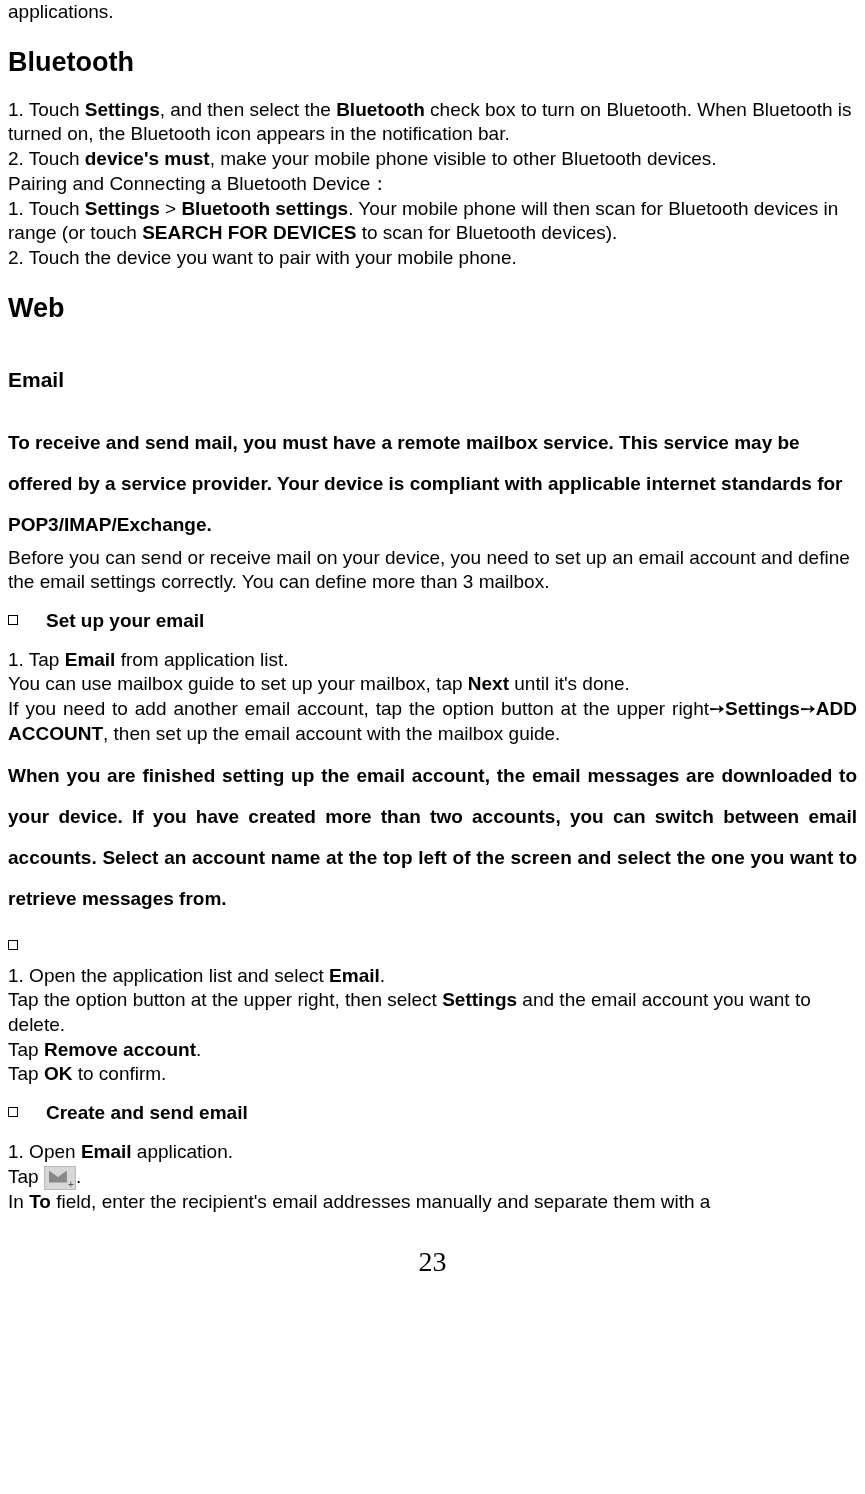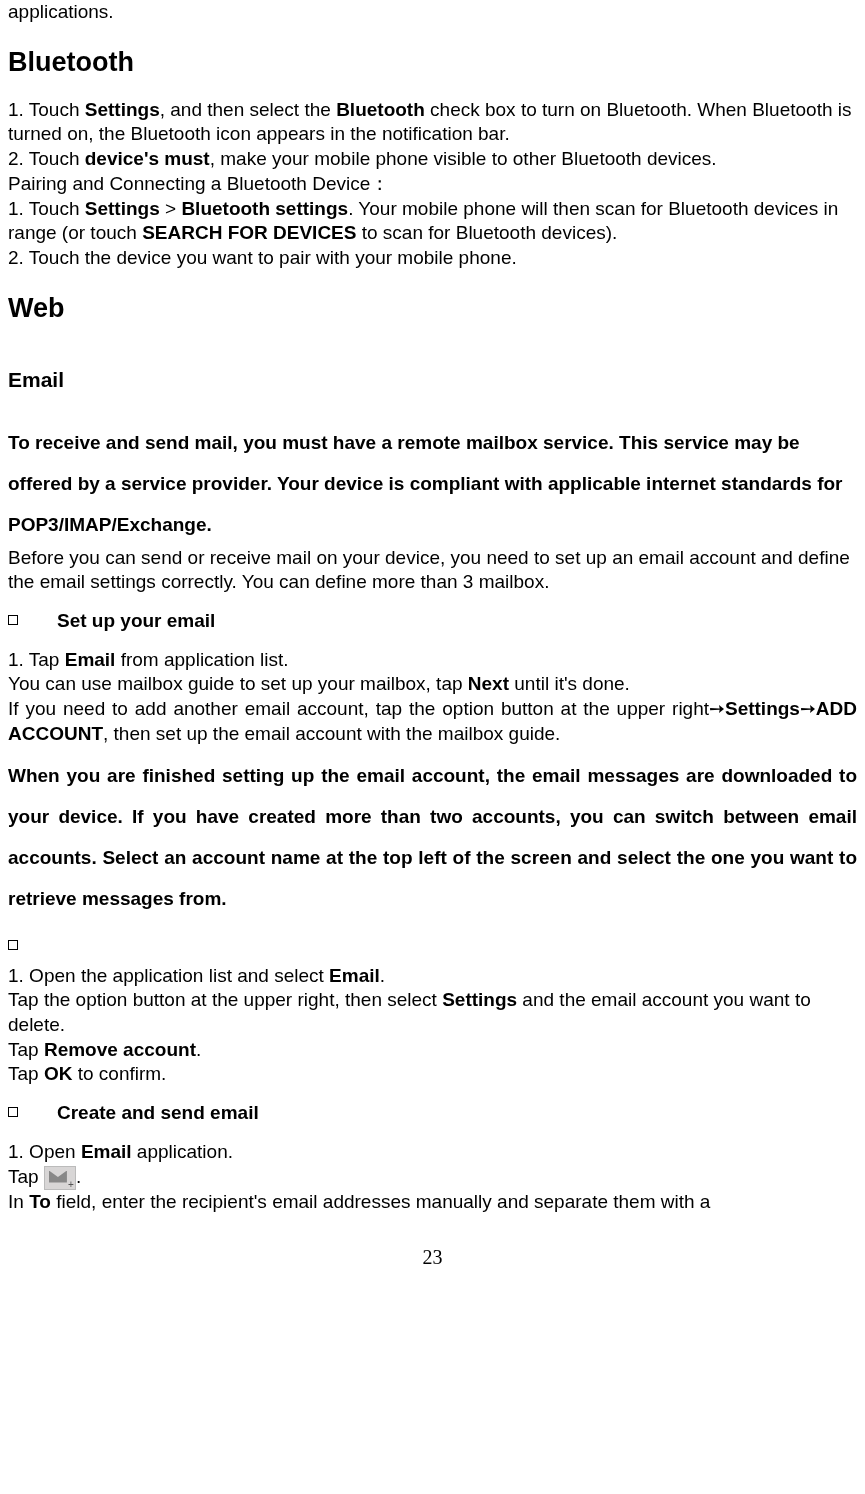"Set up your email" .bullet-line { gap: 11px -> none }
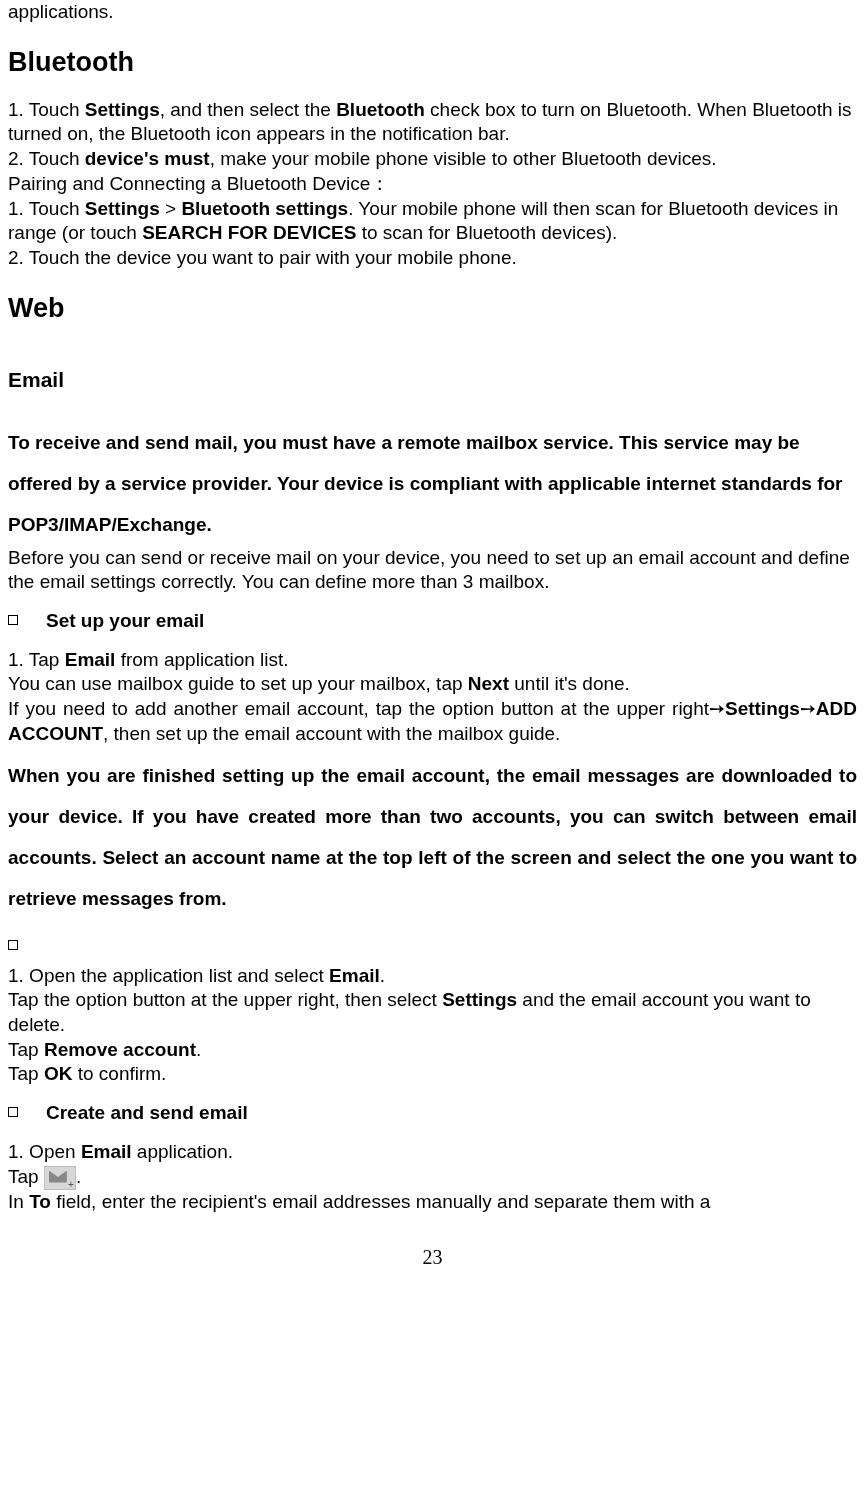"23" .page-number { font-size: 20px -> 28px }
